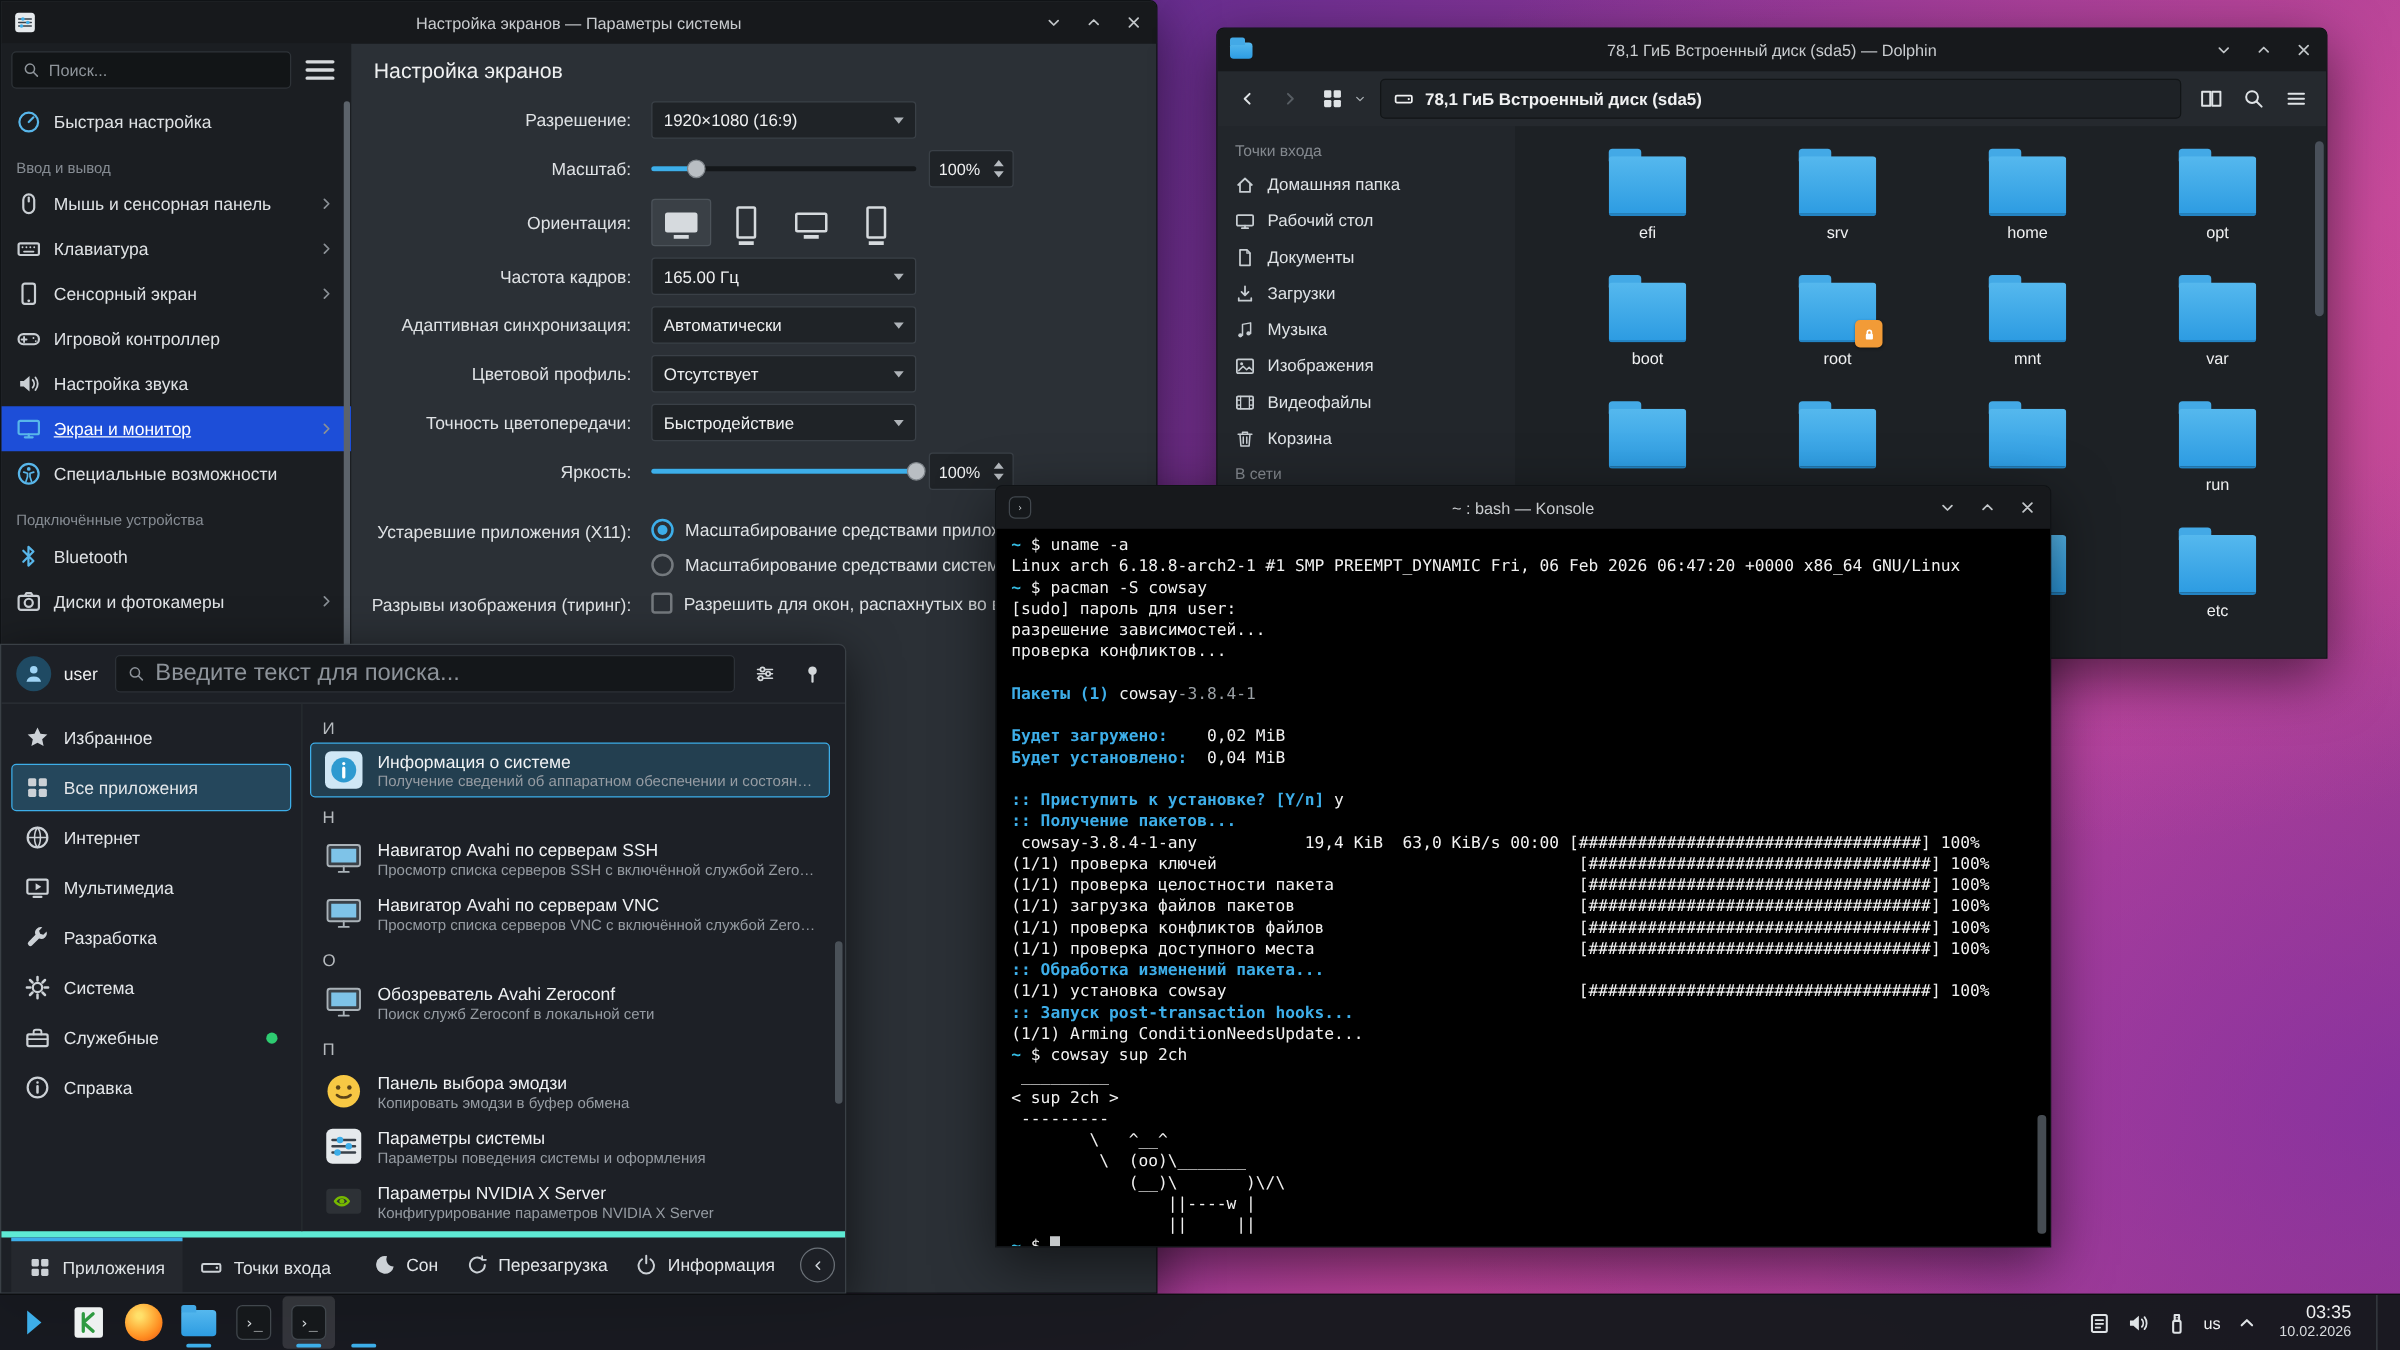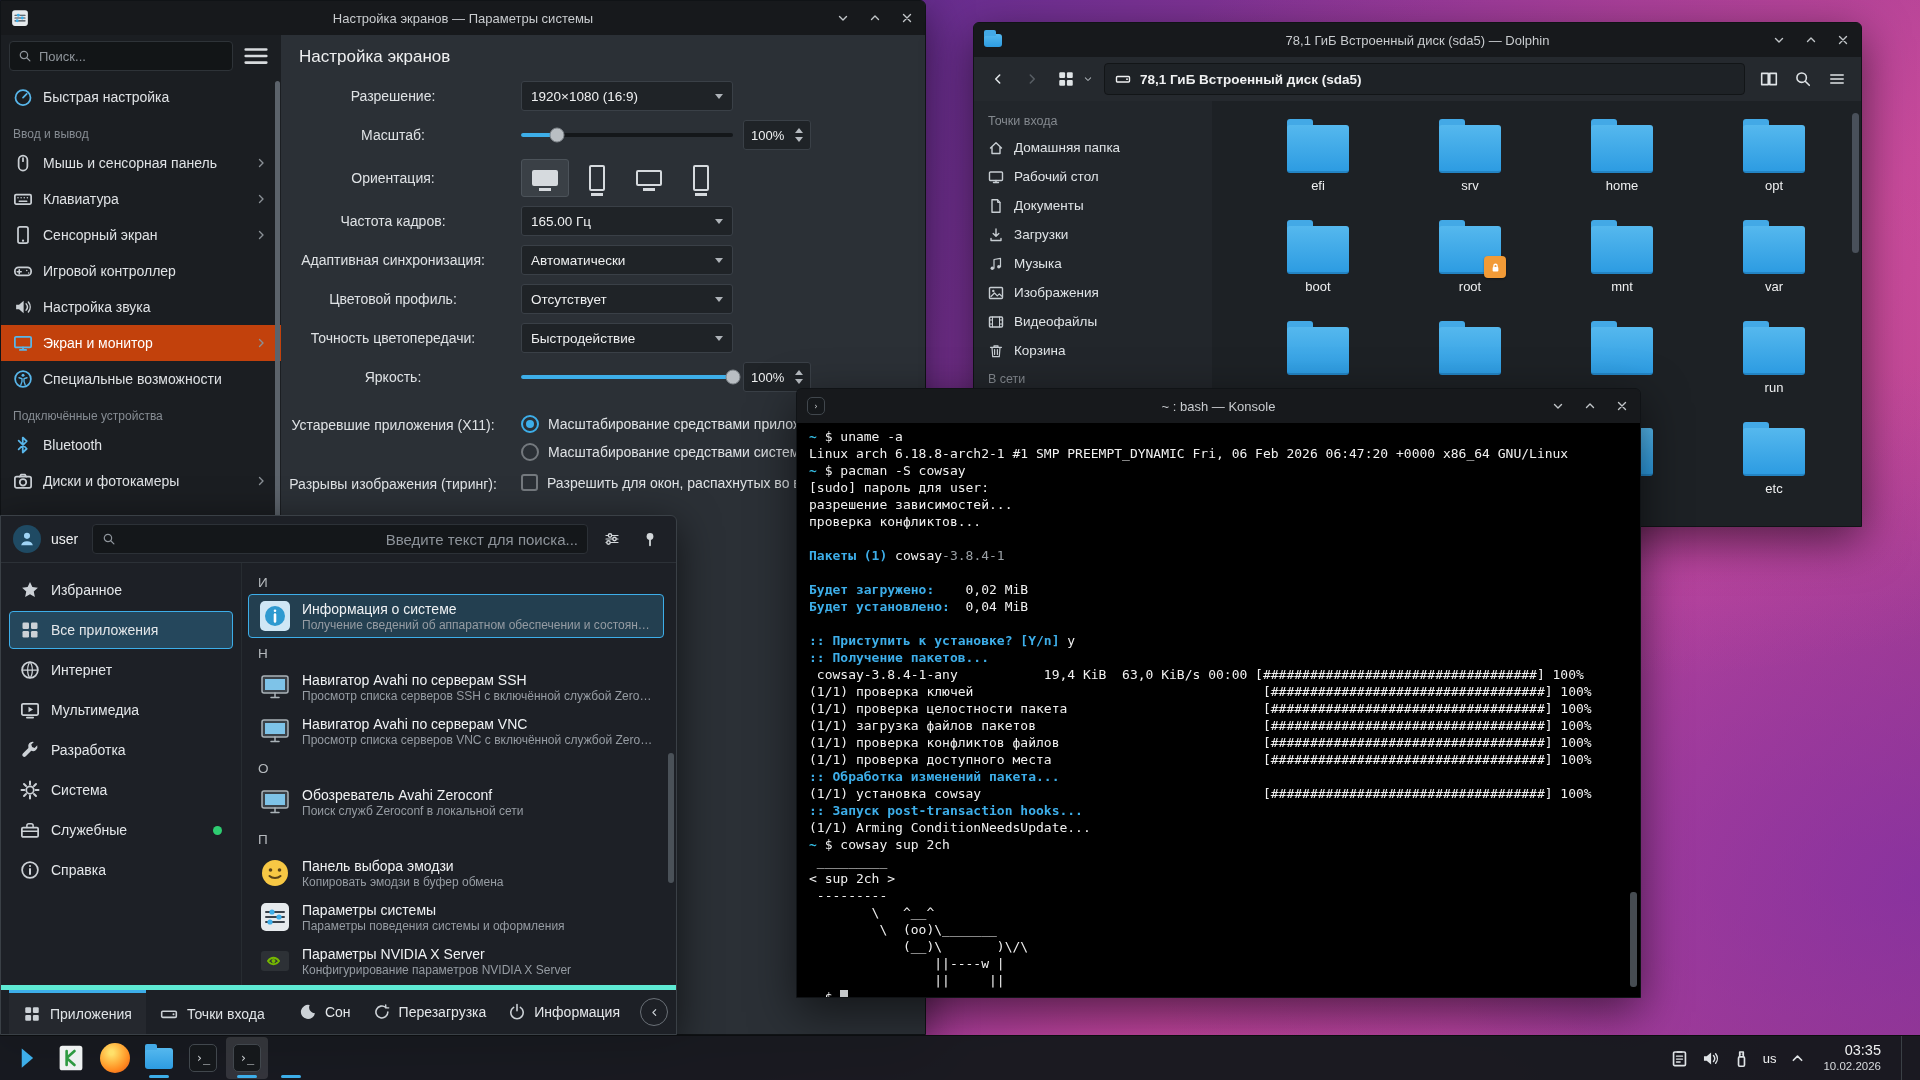"Разрешение:" .flabel { text-align: center -> right }
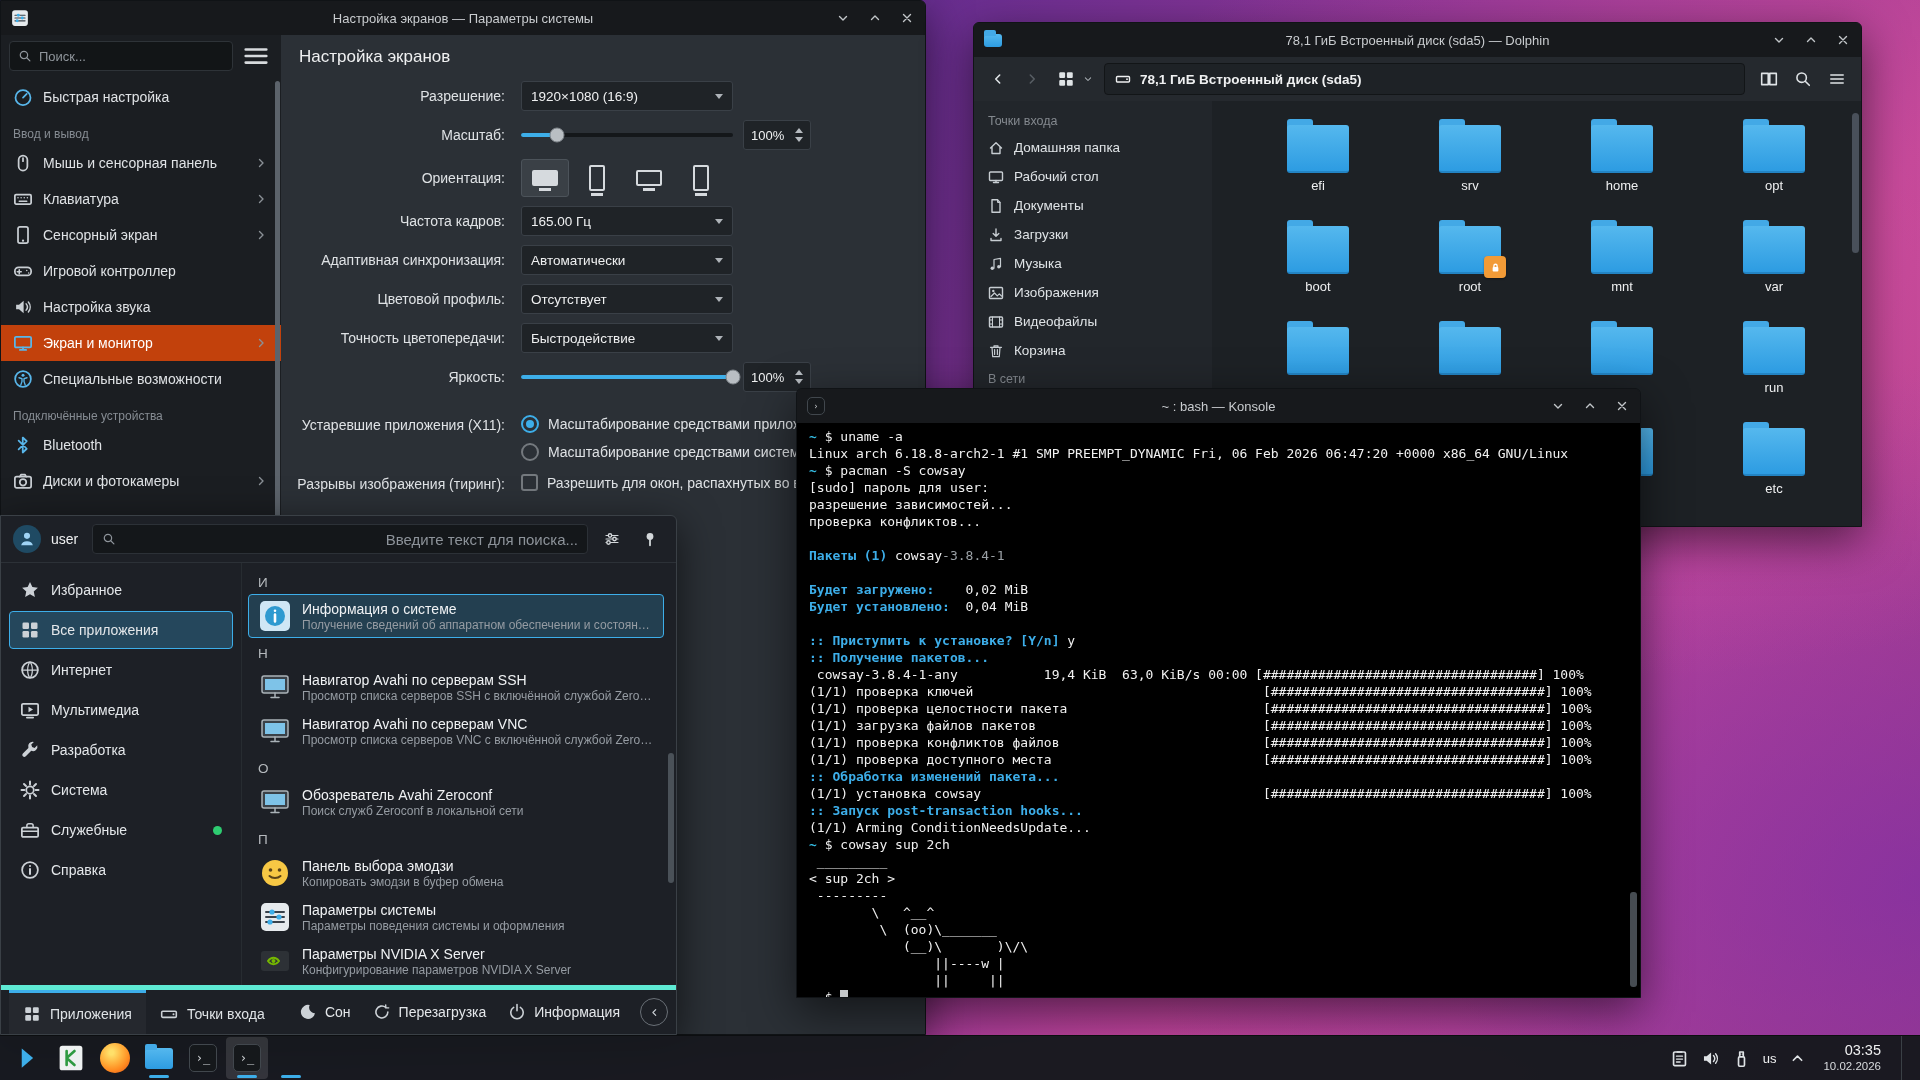"Экран и монитор" .side-item.selected { background: #c2410c -> #1d4ed8; text-decoration: none -> underline }
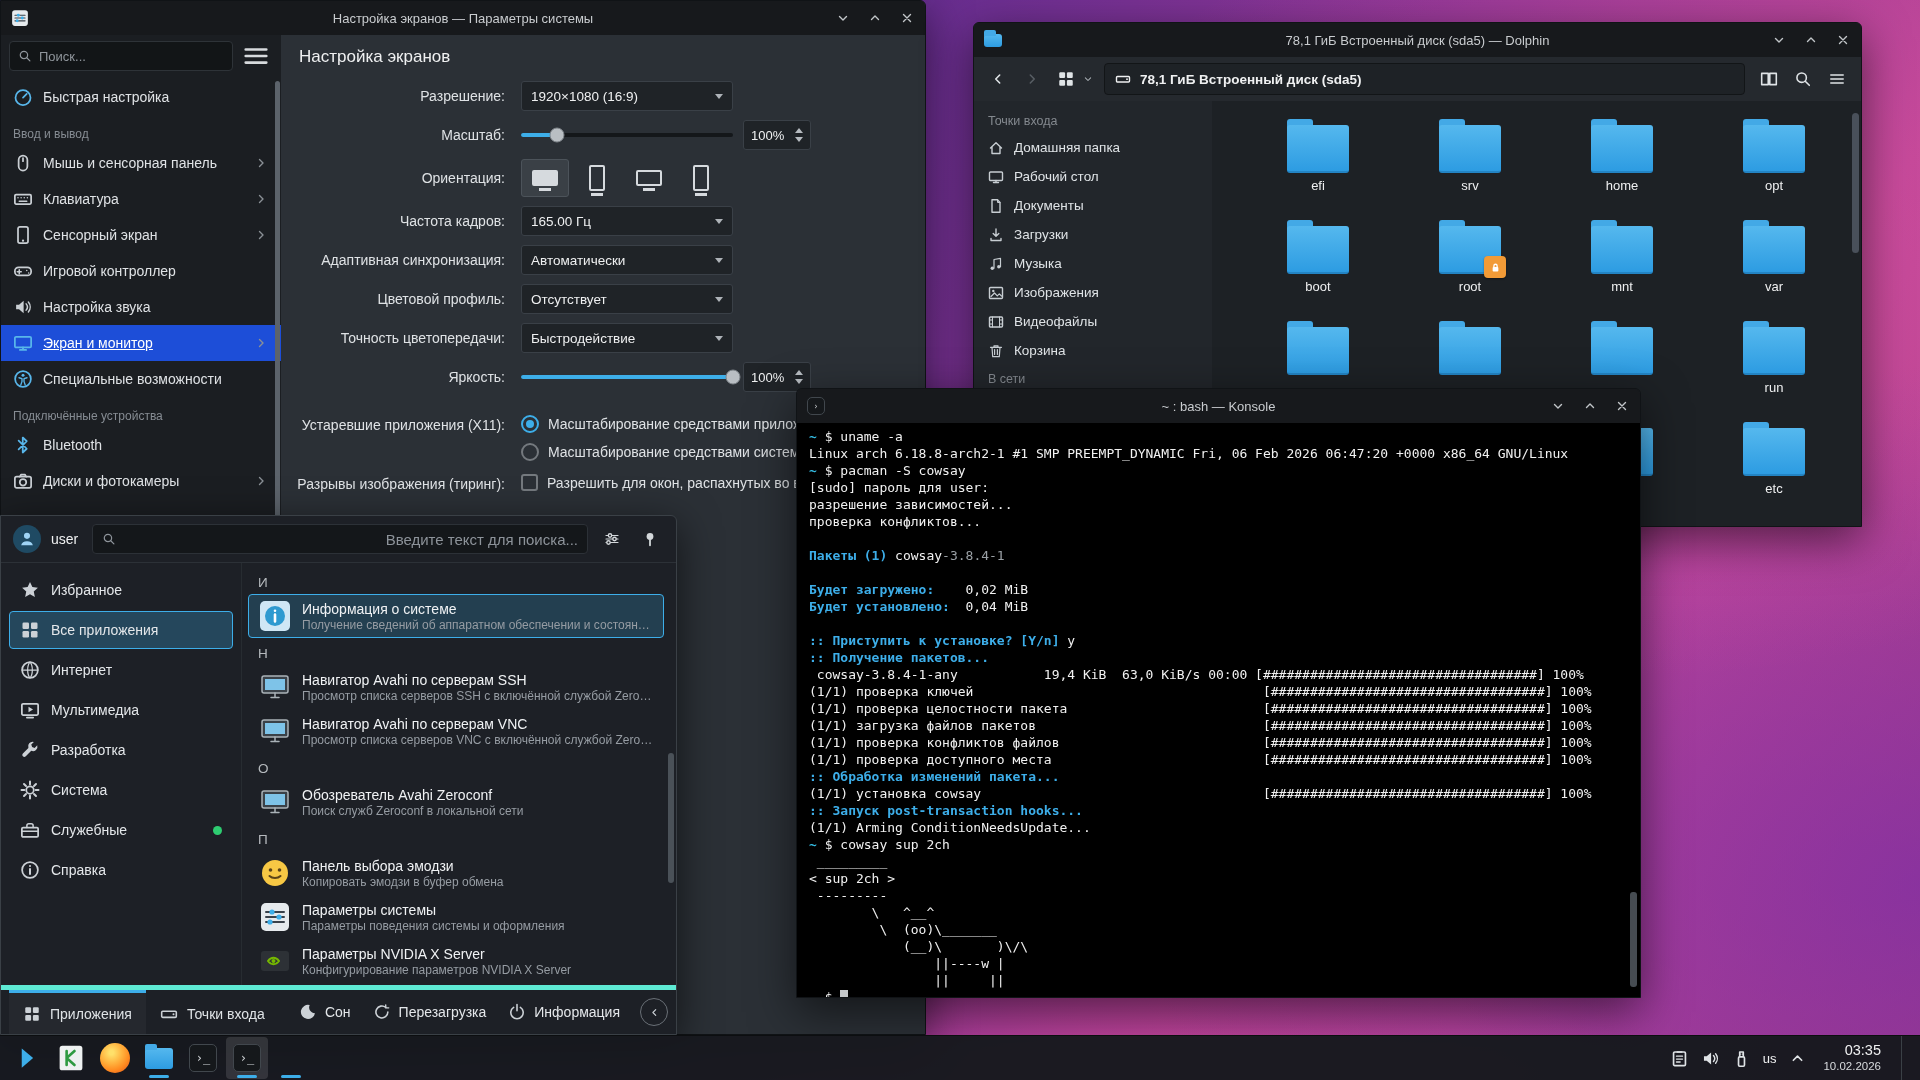"Введите текст для поиска..." .kick-search { font-size: 15px -> 19px; justify-content: space-between -> none }
